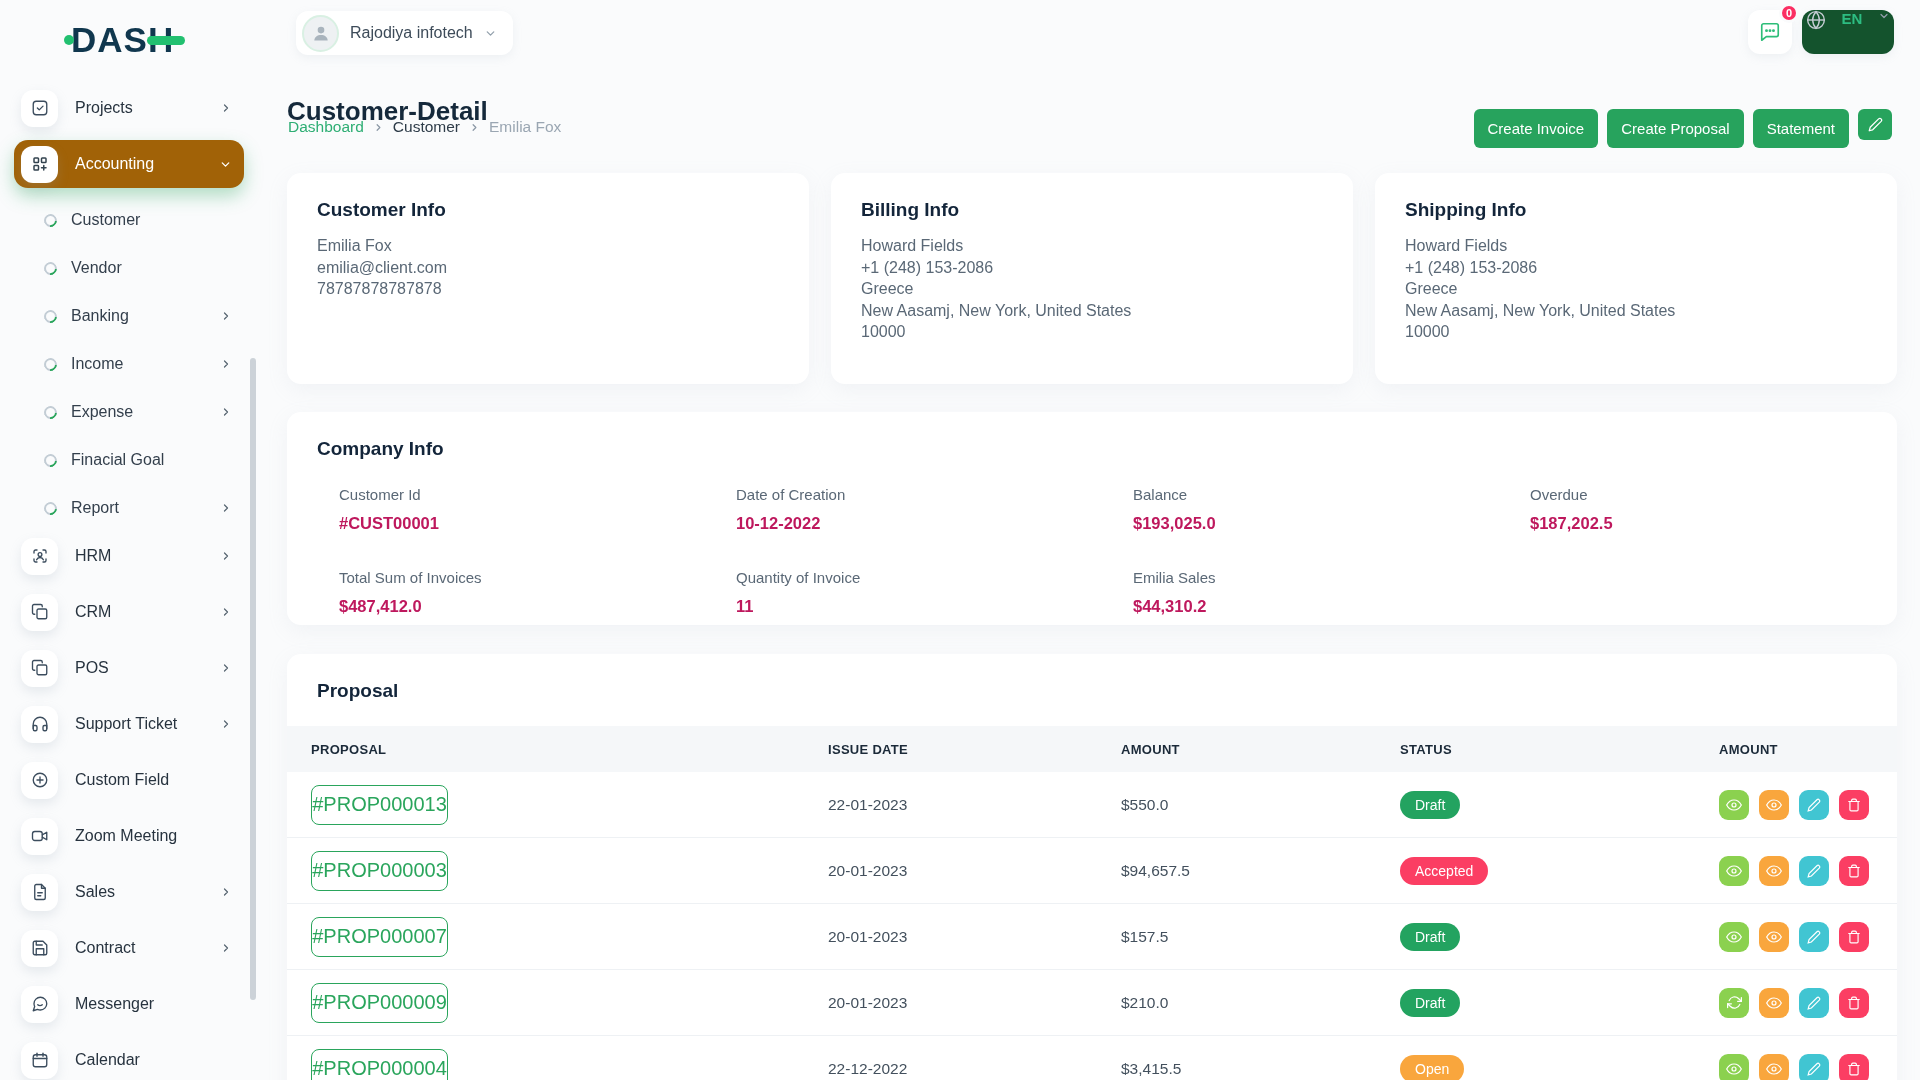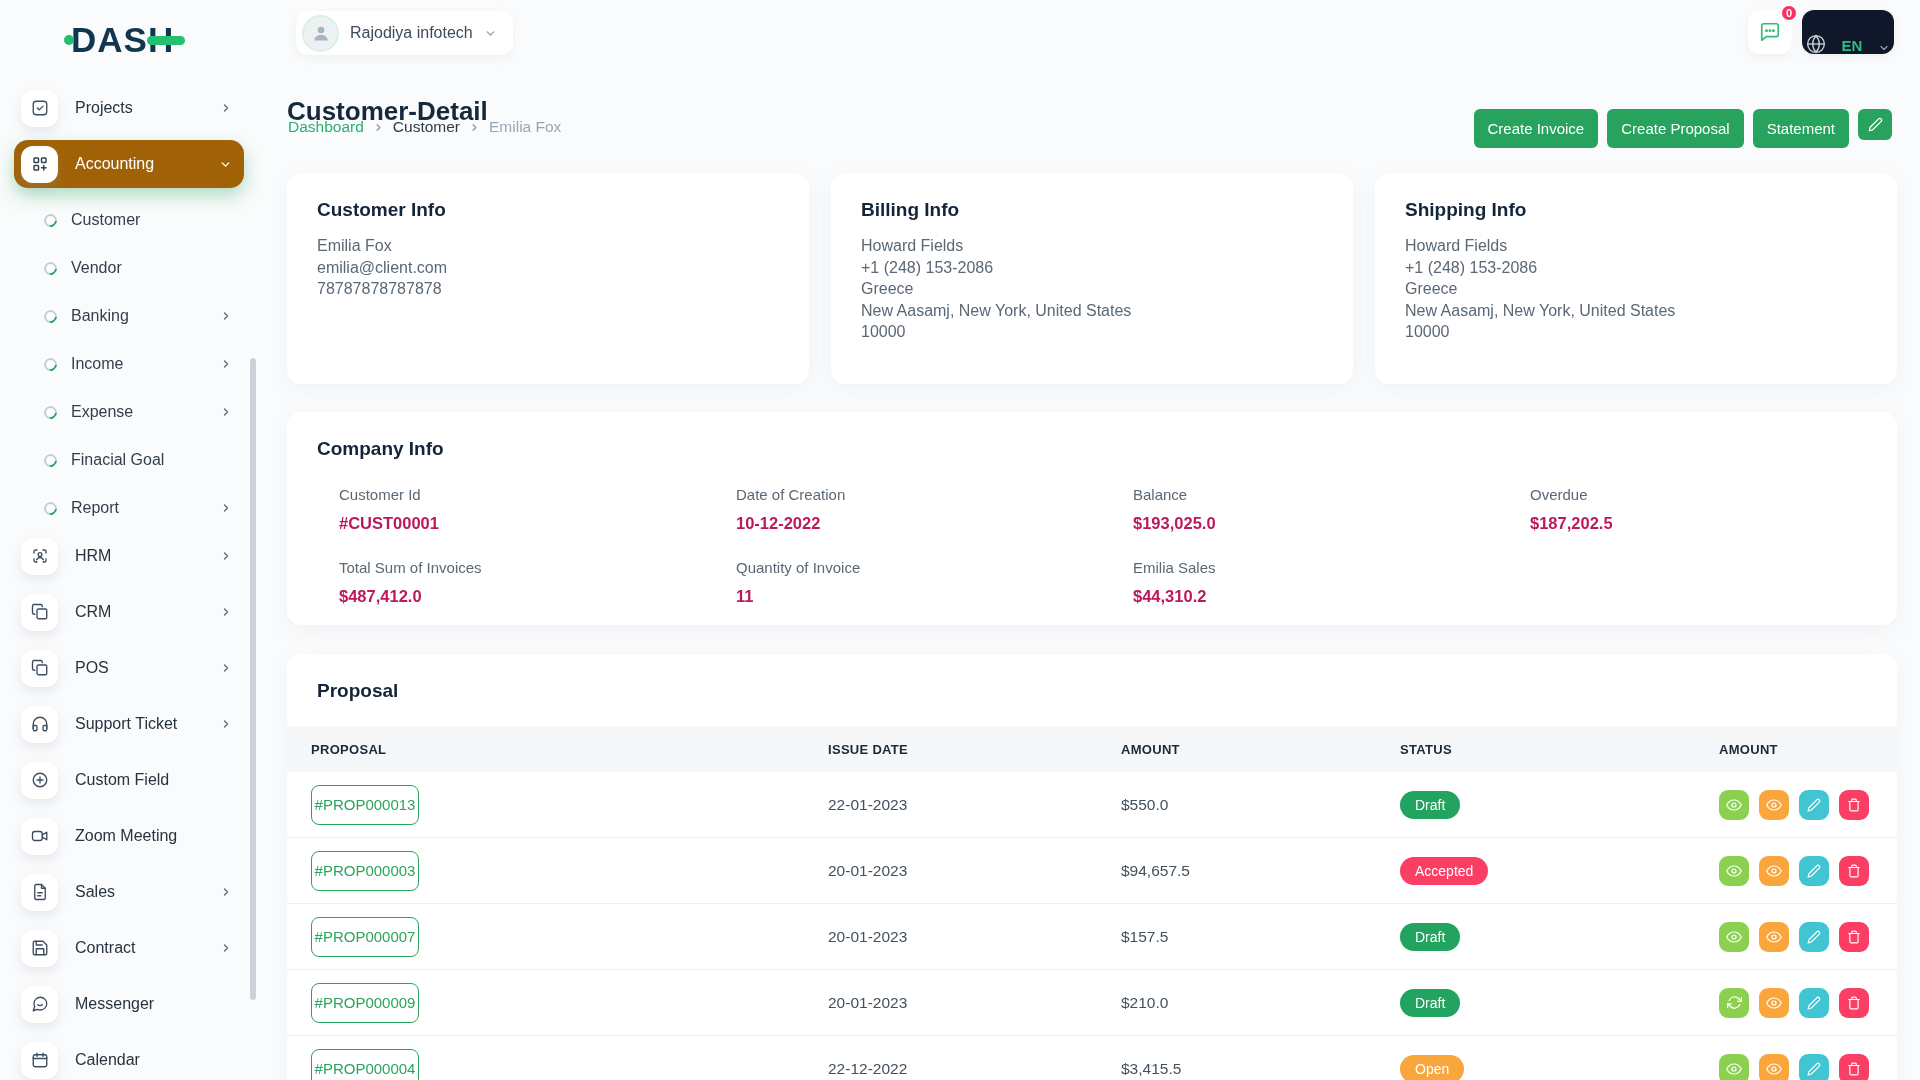"EN" .lang-pill { align-items: flex-end -> flex-start; background: #0f172a -> #14532d }
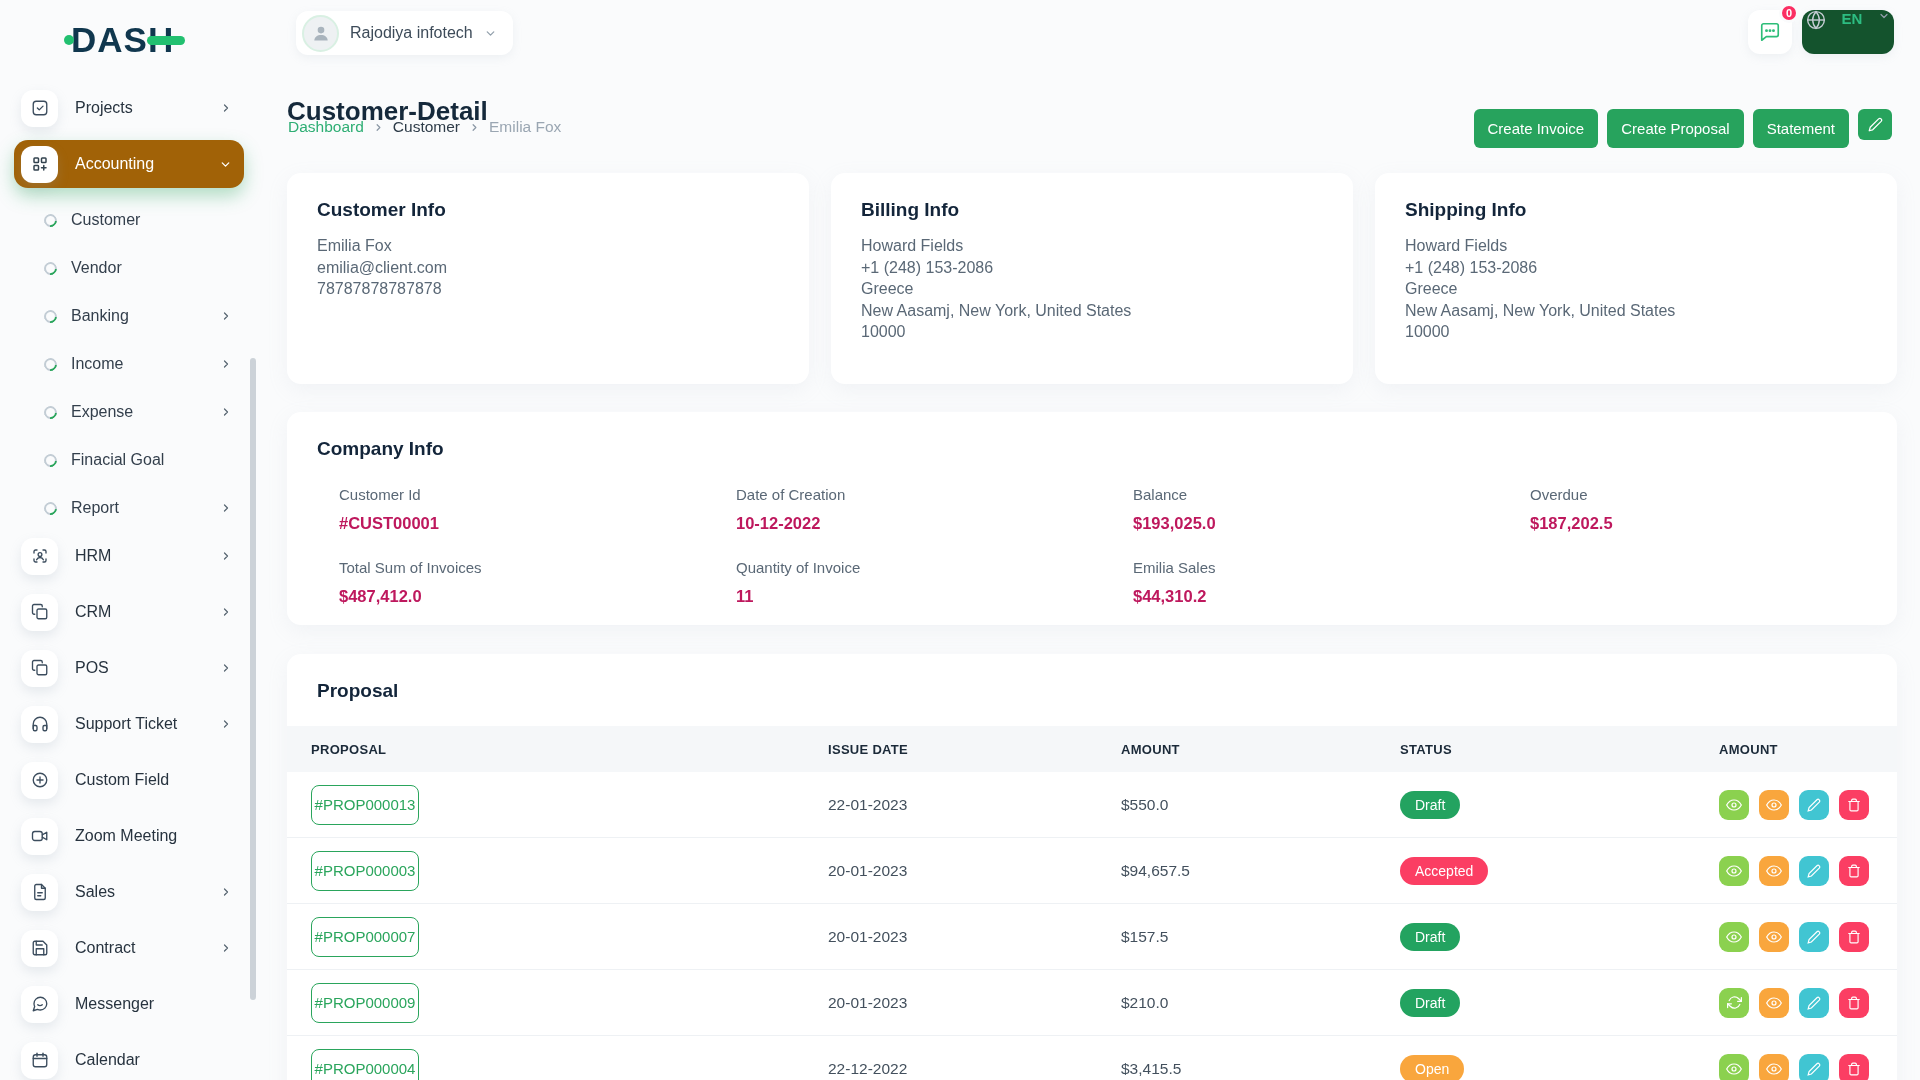"Customer Id" .stats-grid { row-gap: 26px -> 36px }
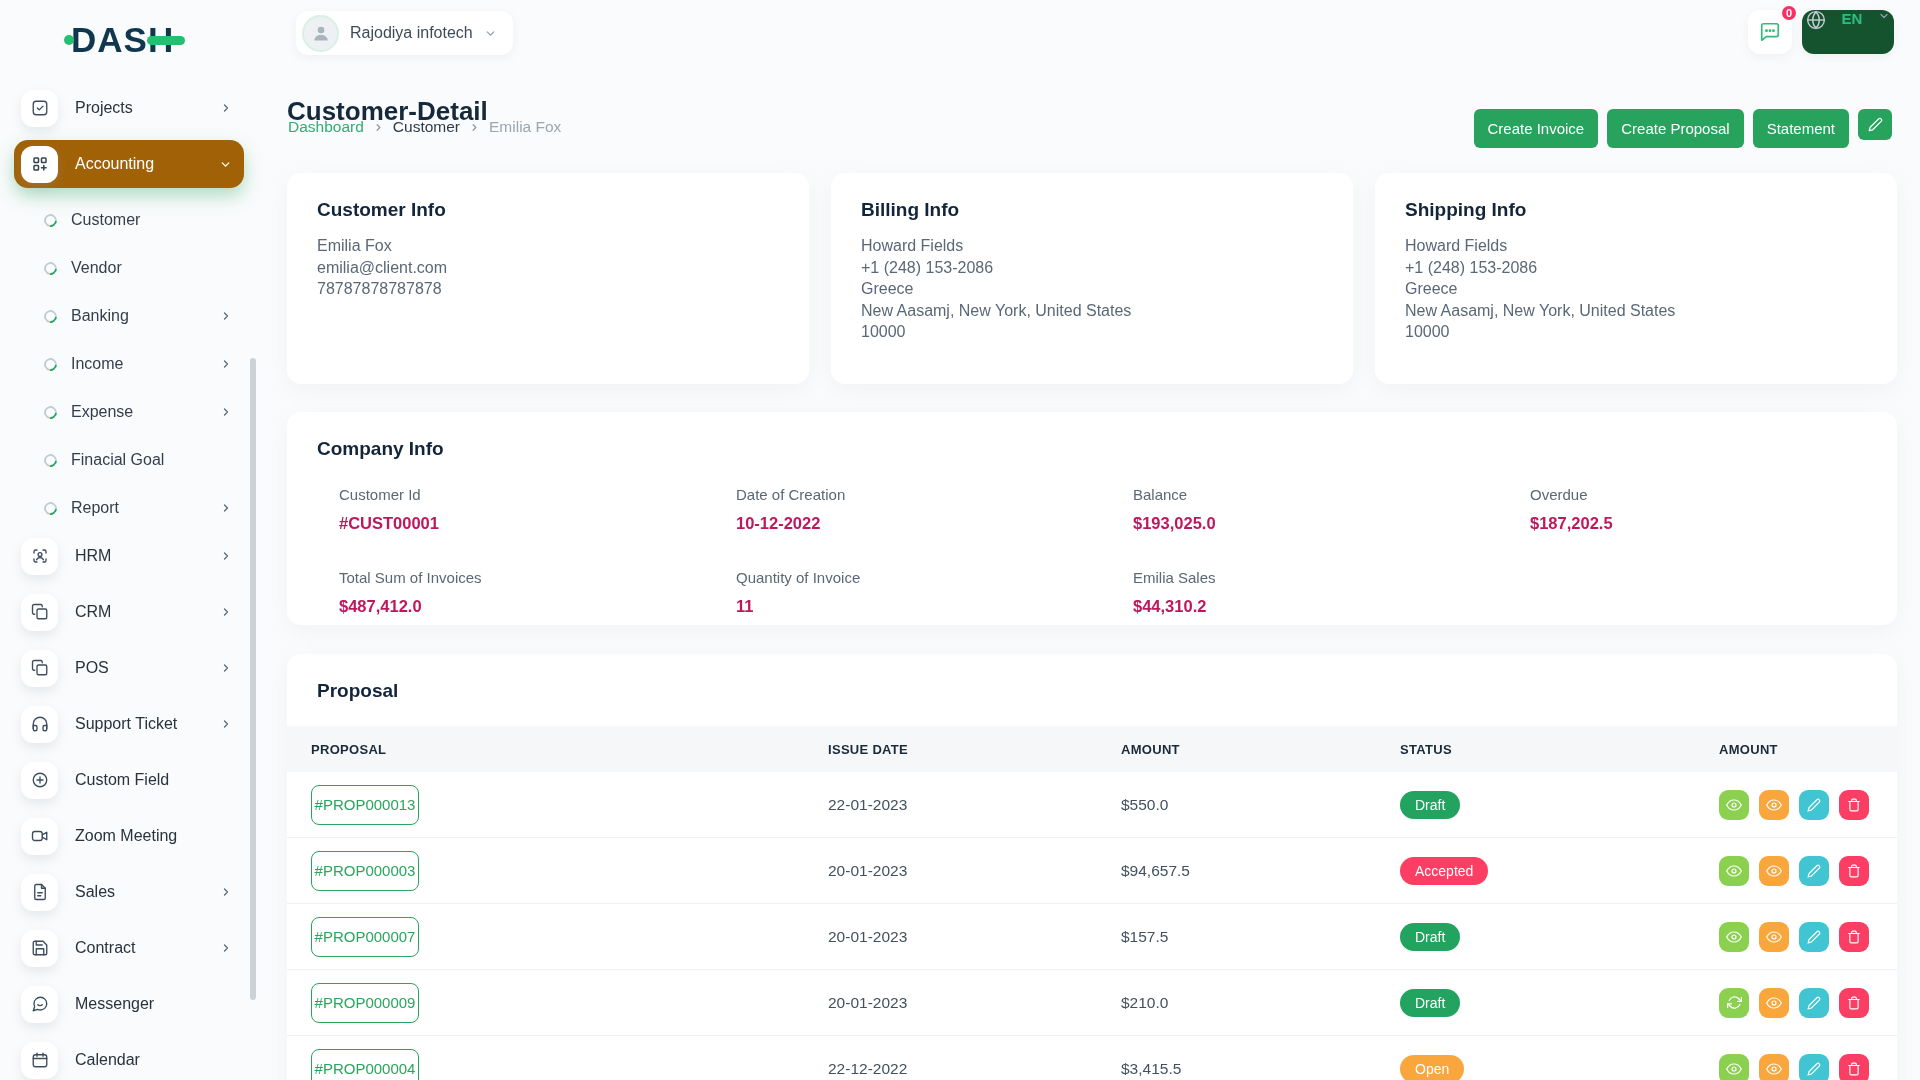"#PROP000013" .pid { font-size: 15px -> 20px; width: 108px -> 137px }
